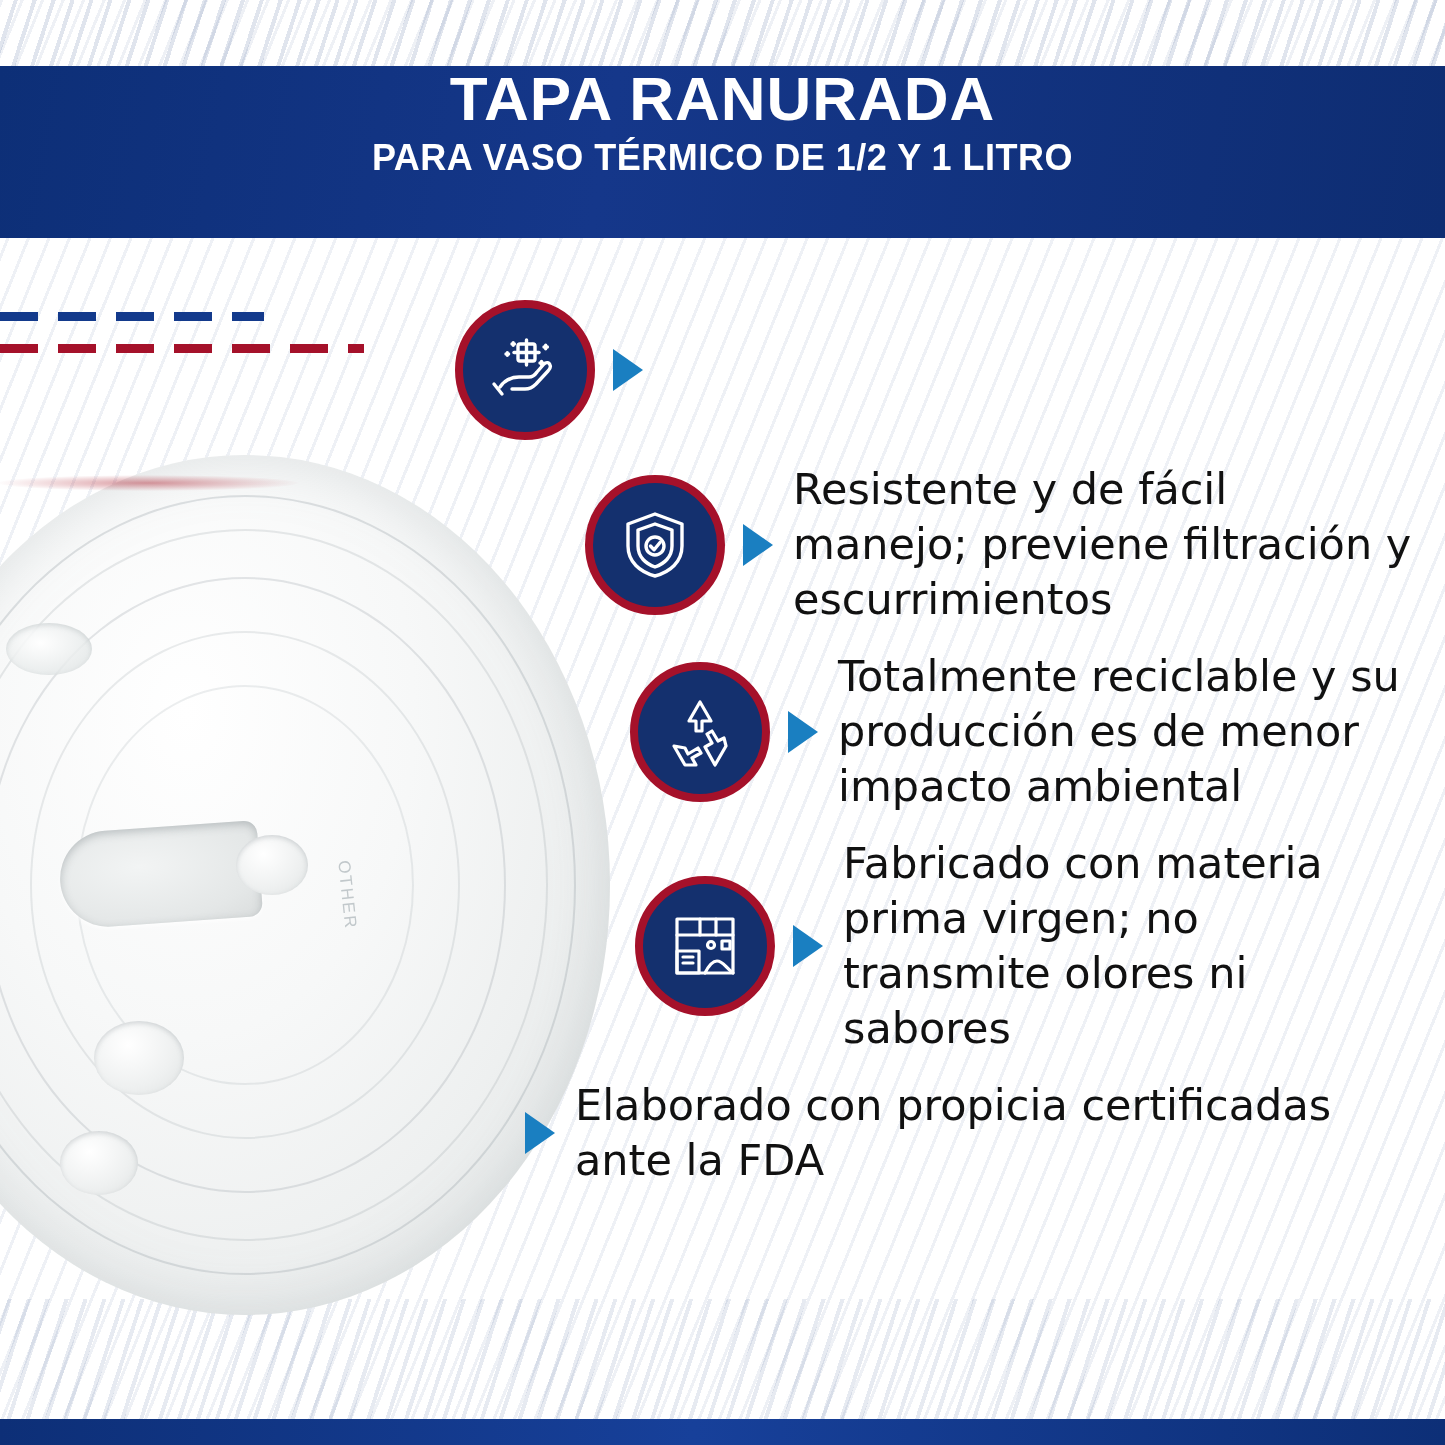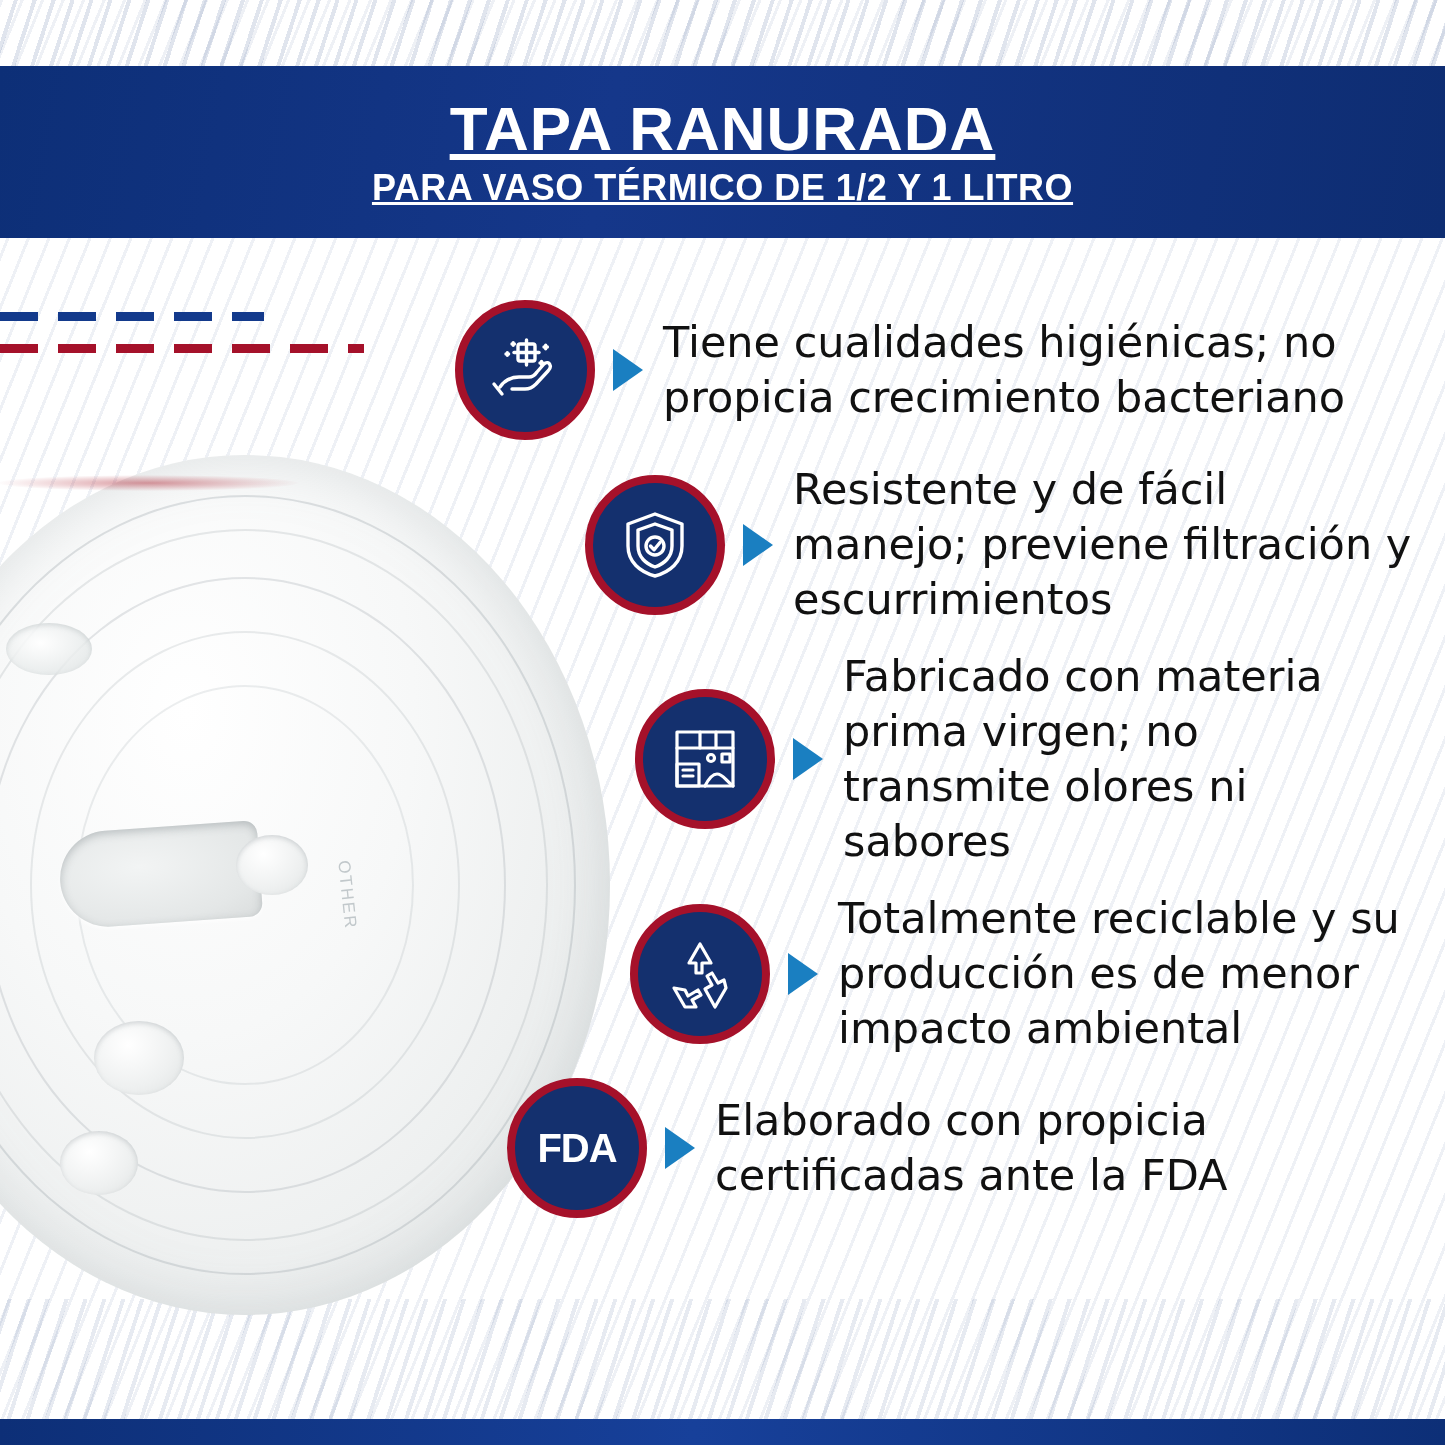"TAPA RANURADA" .header { justify-content: center -> flex-start; text-decoration: underline -> none }
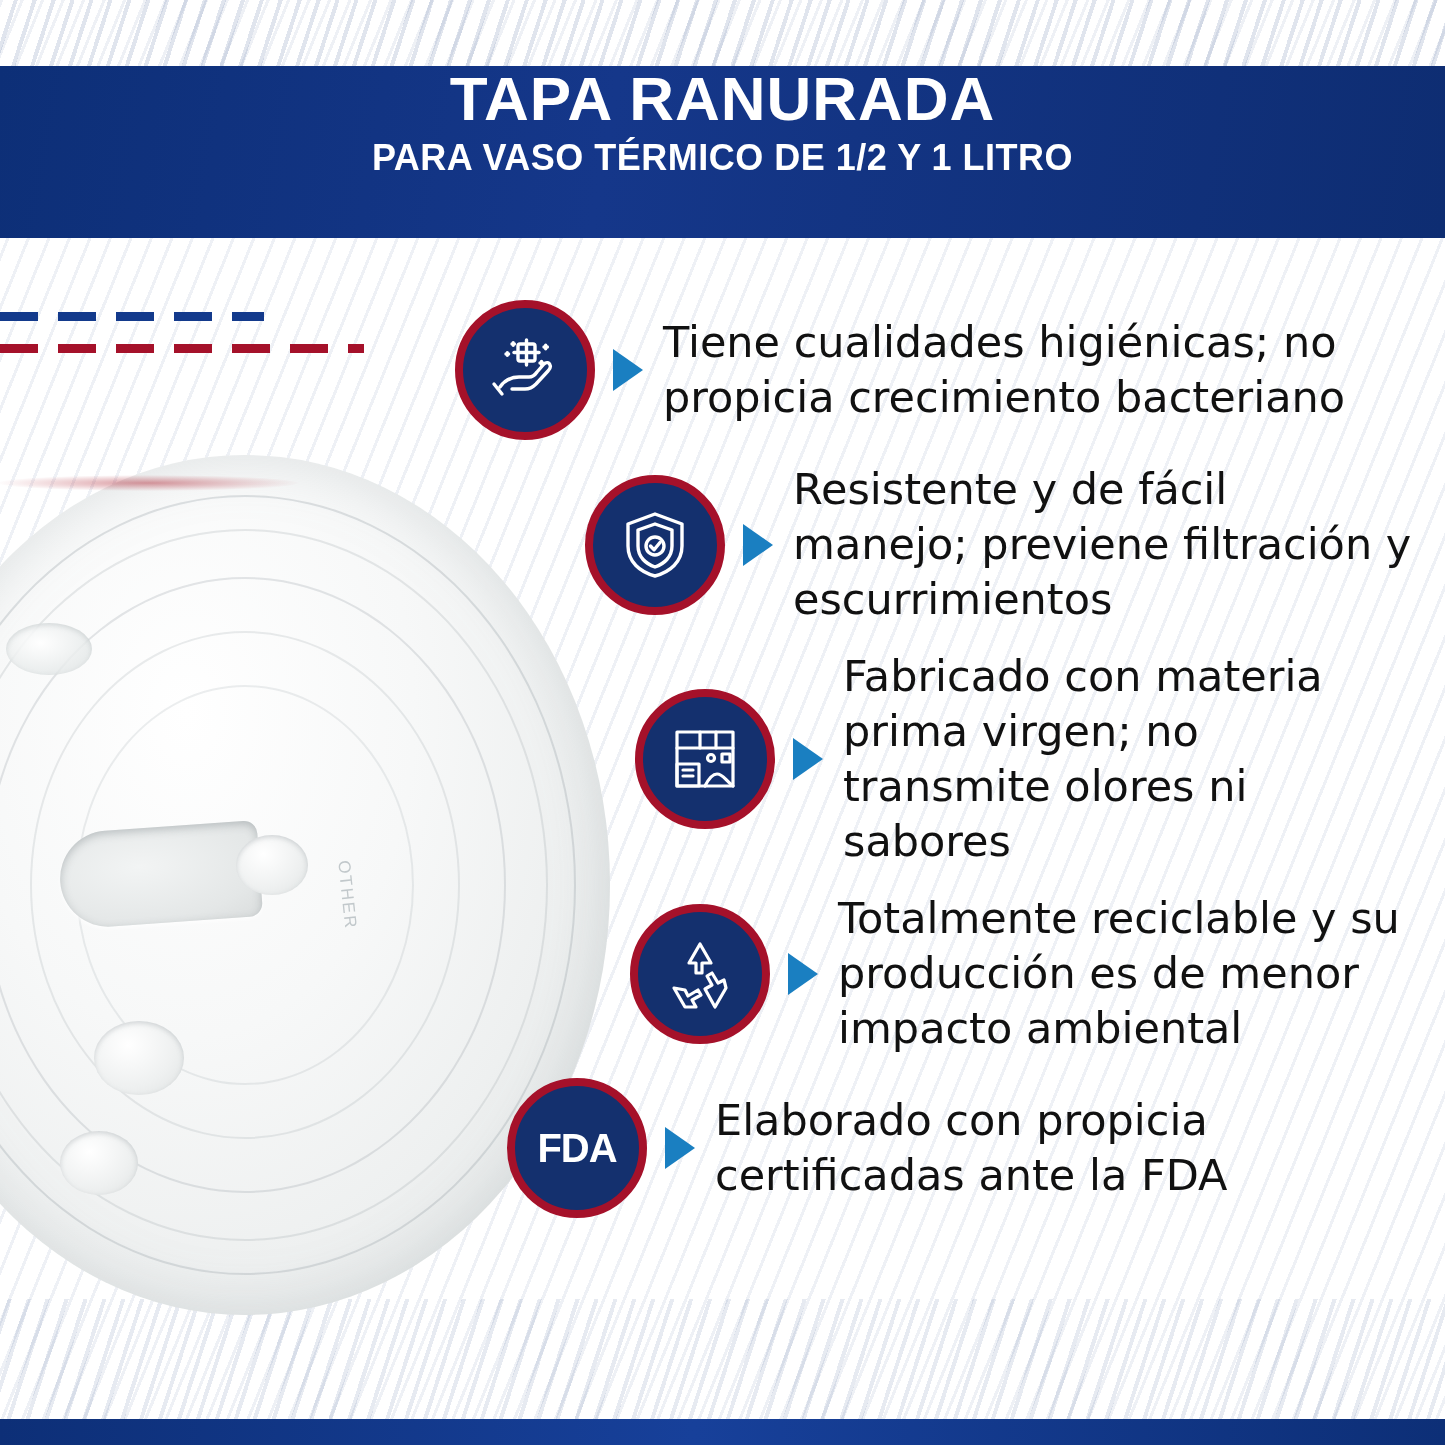"Tiene cualidades higiénicas; no propicia" div.ftext { html: <div>Tiene cualidades higiénicas; no propicia crecimiento bacteriano</div> -> none }
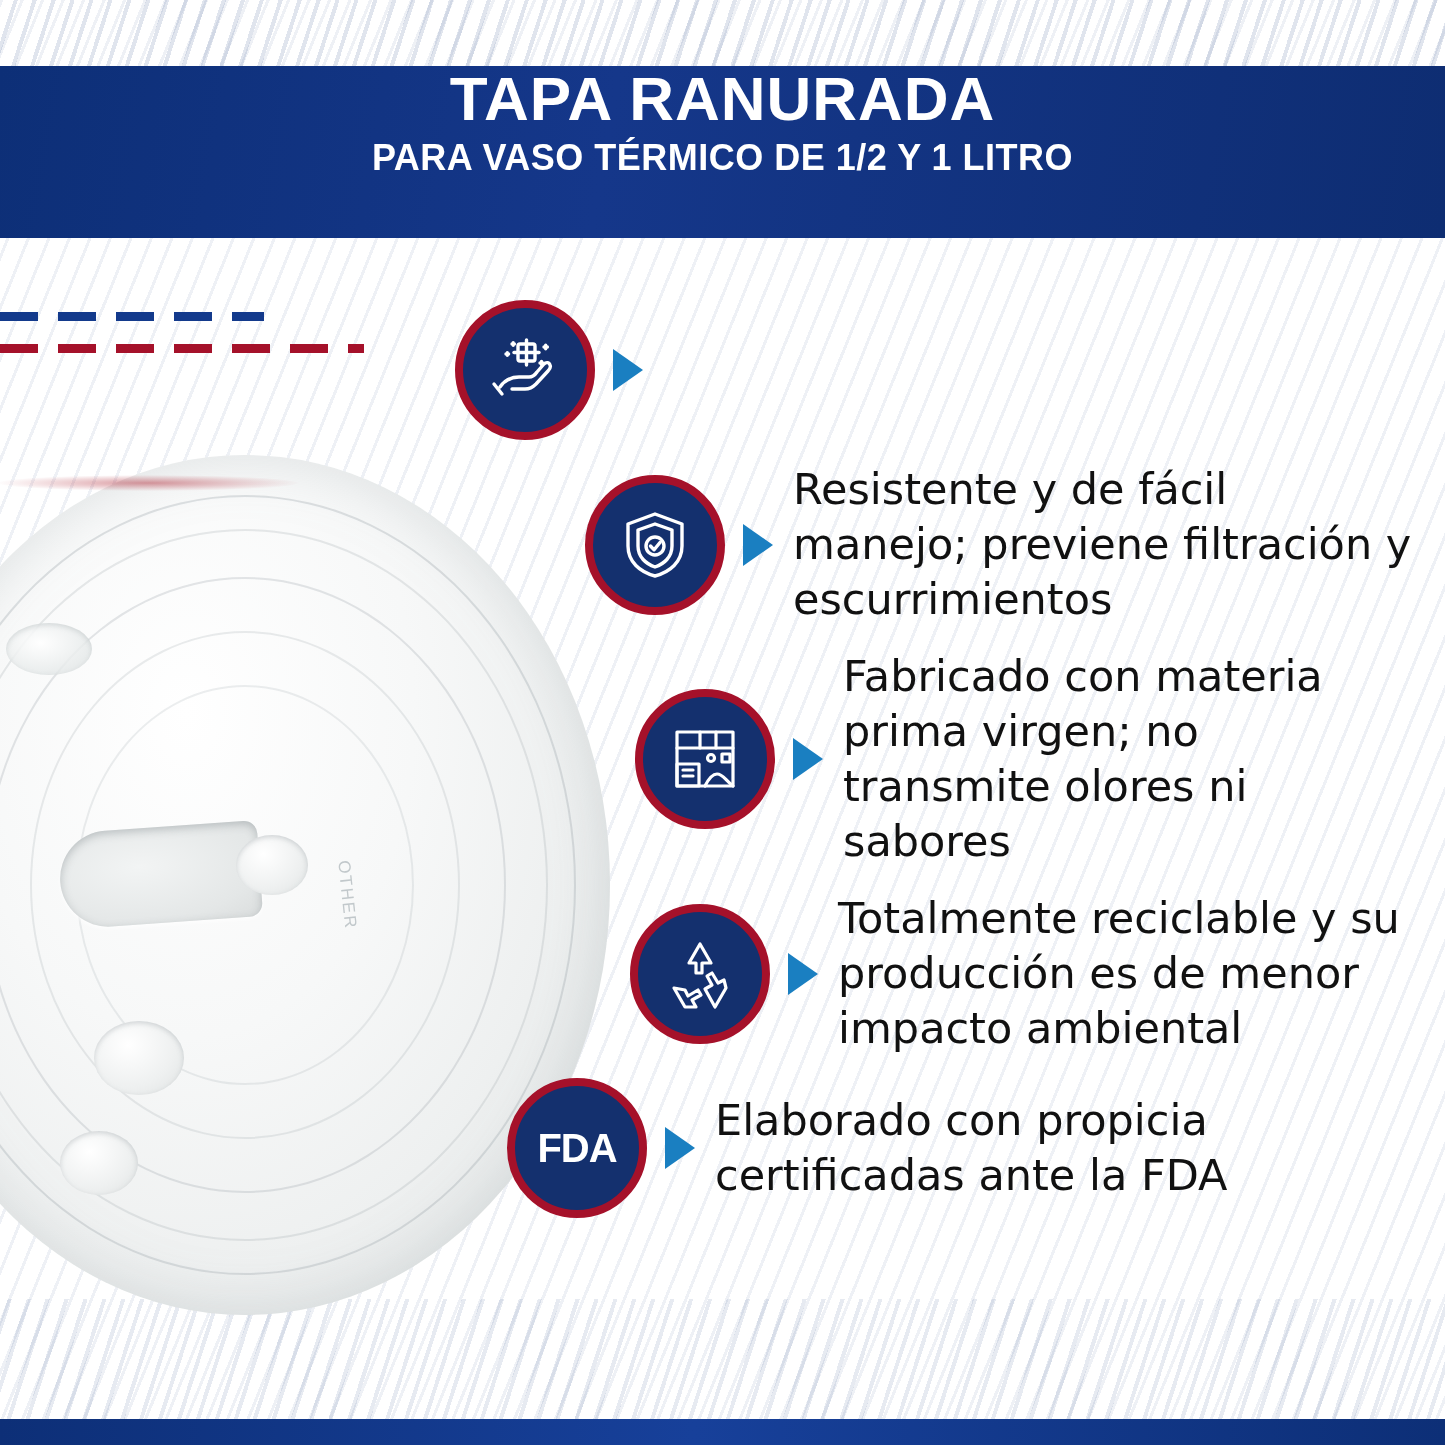"Fabricado con materia prima virgen;" div.feature { order: before "Totalmente reciclable y su producción" -> after "Totalmente reciclable y su producción" }
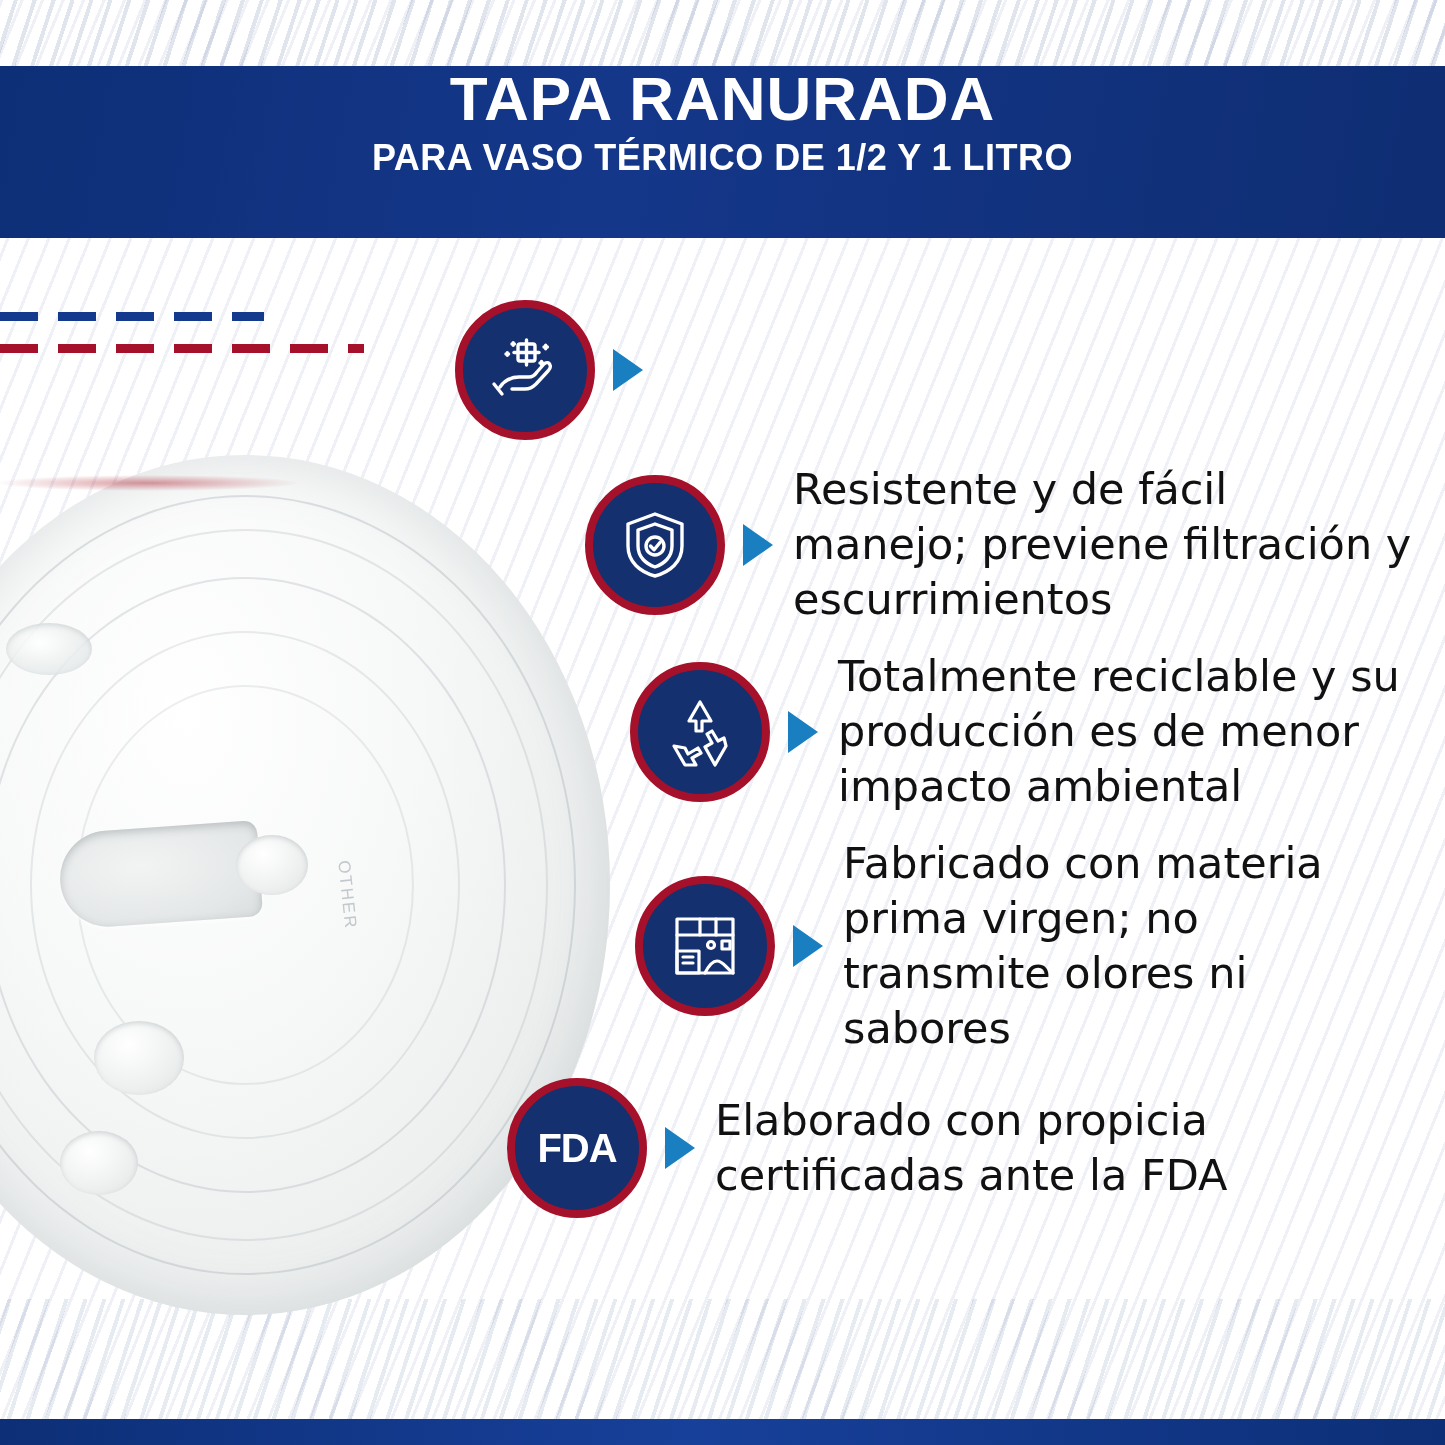"FDA" div.badge { html: <div> <span>FDA</span> </div> -> none }
